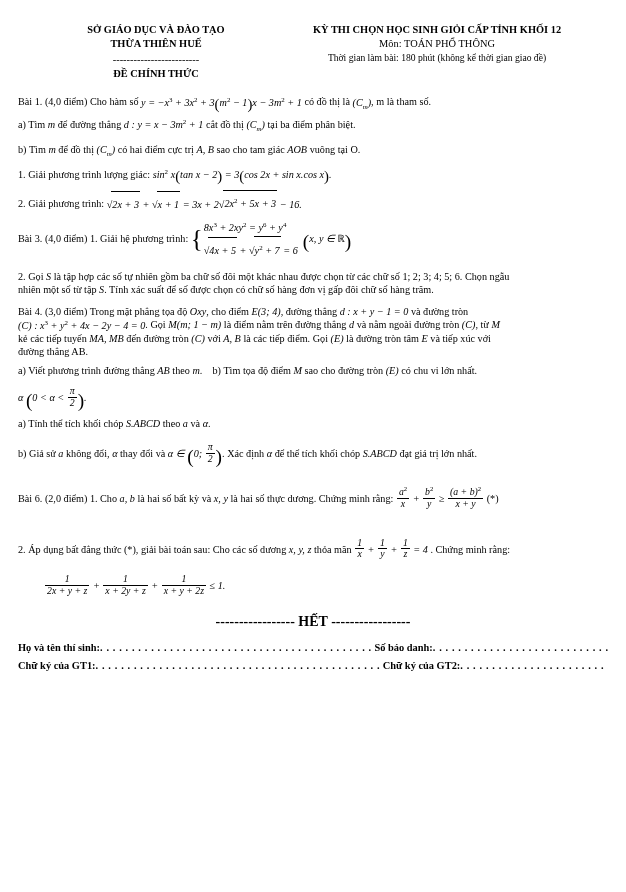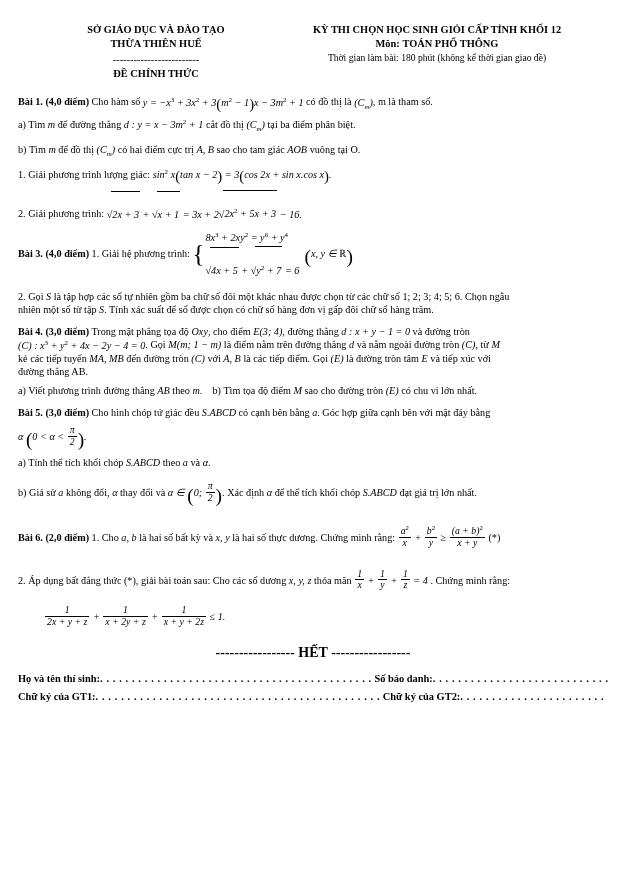"Môn:" .bold { font-weight: bold -> normal }
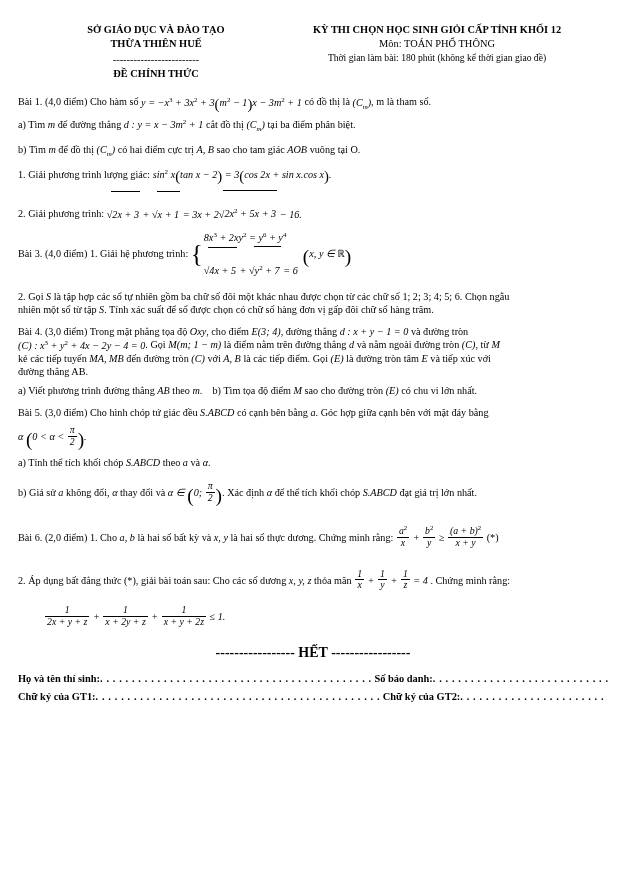"2x + 3" .rad > .body { padding: 16px 1px 0 1px -> 6px 1px 0 1px }
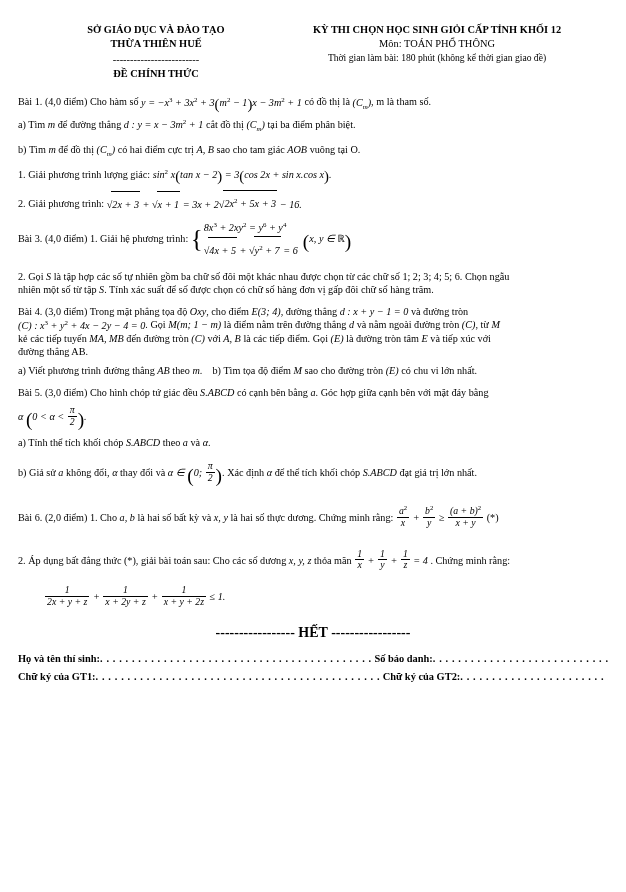"Bài 5. (3,0 điểm) Cho" div.blk { html: <div> <span>Bài 5. (3,0 điểm)</span> <span>Cho hình chóp tứ giác đều</span> <span>S.ABCD</span> <span>có cạnh bên bằng</span> <span>a</span><span>. Góc hợp giữa cạnh bên với mặt đáy bằng</span> </div> -> none }
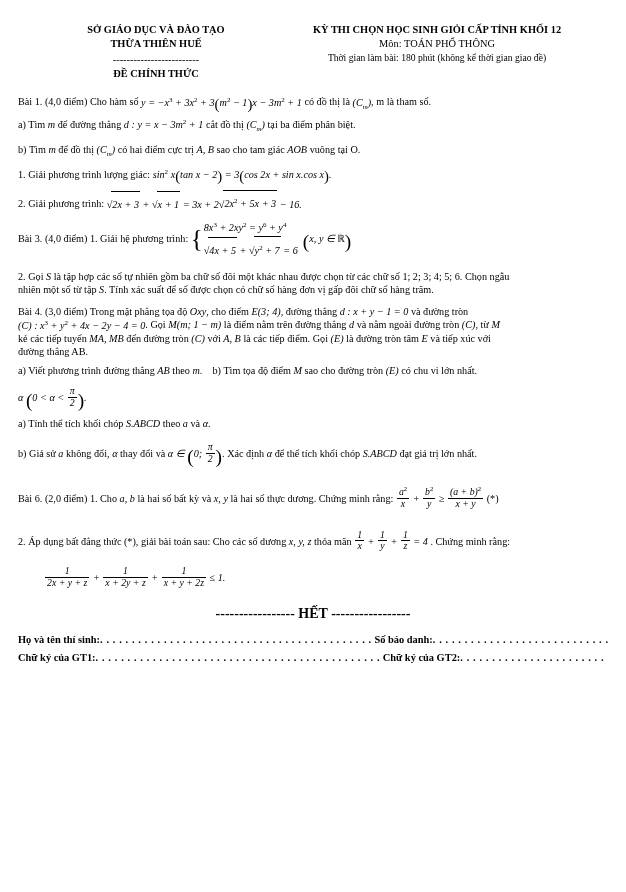"2. Áp dụng bất đẳng" div.blk { margin-top: 20px -> 28px }
